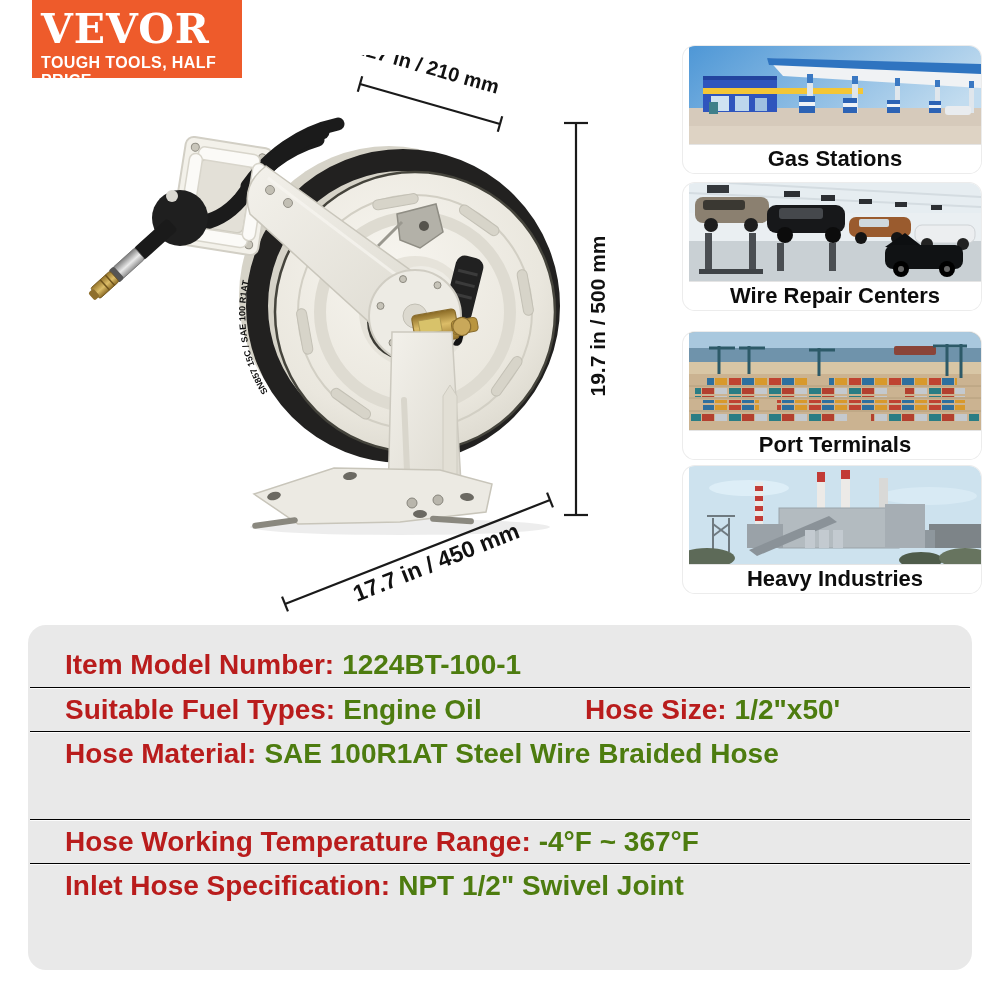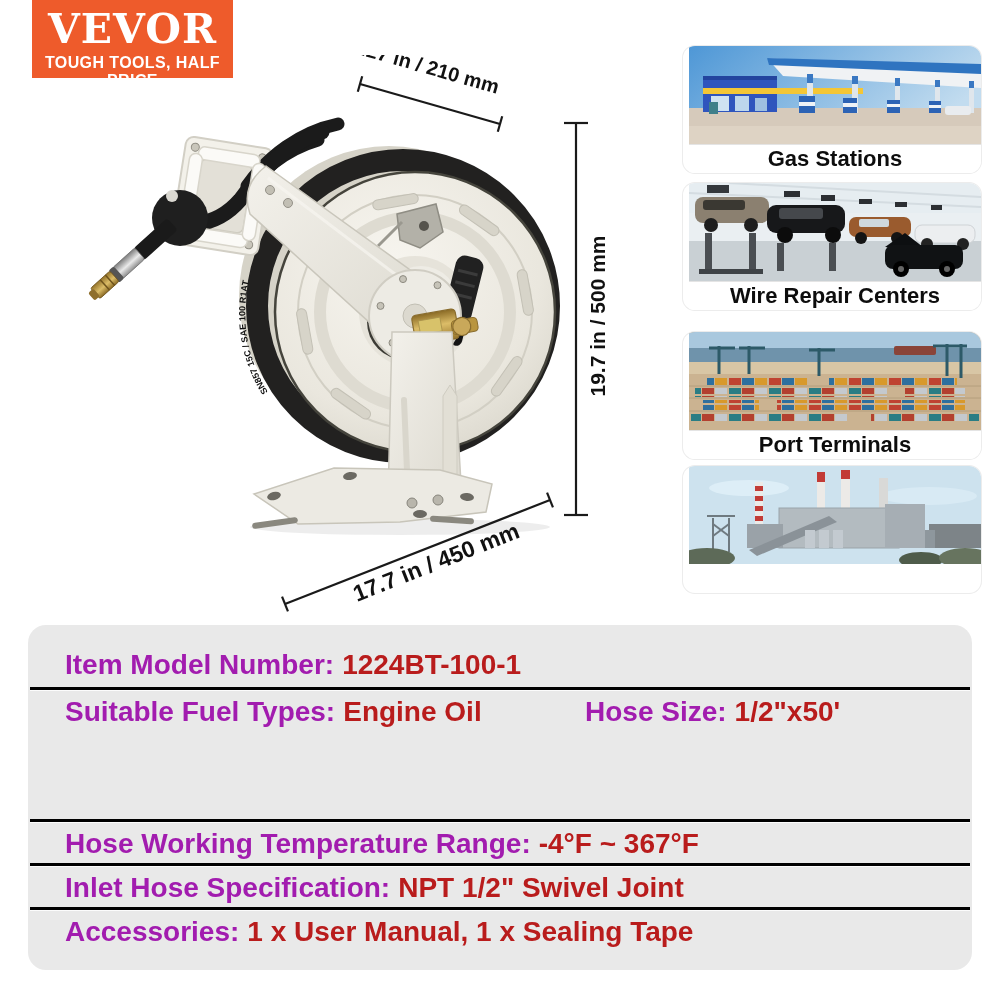"VEVOR" .logo { padding-left: none -> 9px; text-align: center -> left }
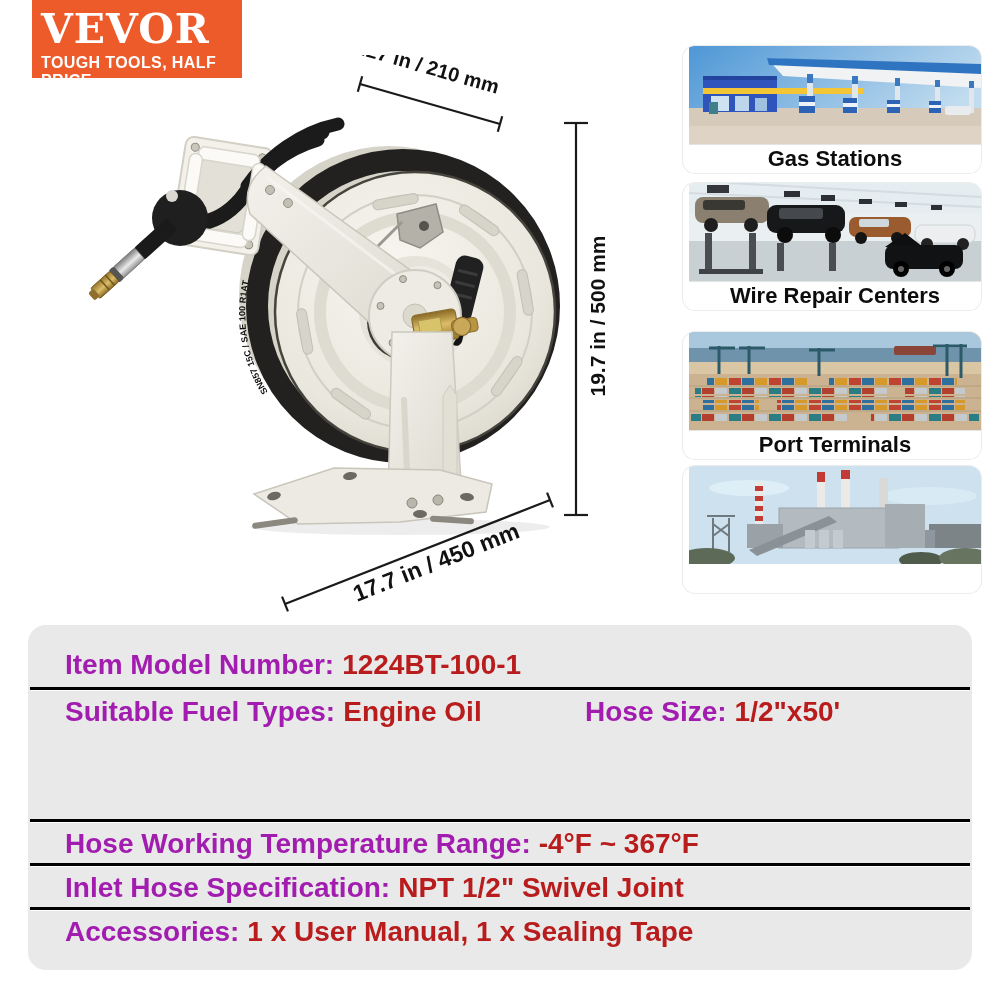"Heavy Industries" div.caption { html: none -> <div>Heavy Industries</div> }
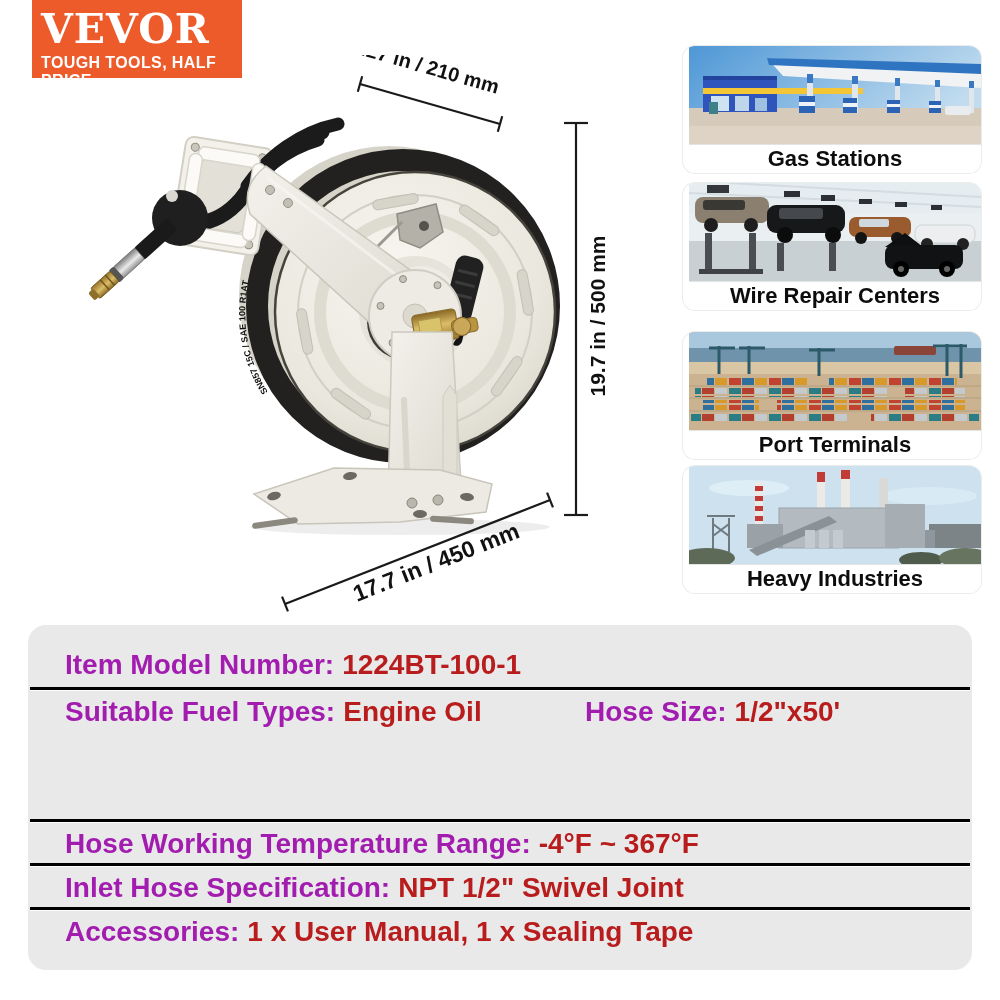"Item Model Number:" .lab { color: #a21caf -> #b91c1c }
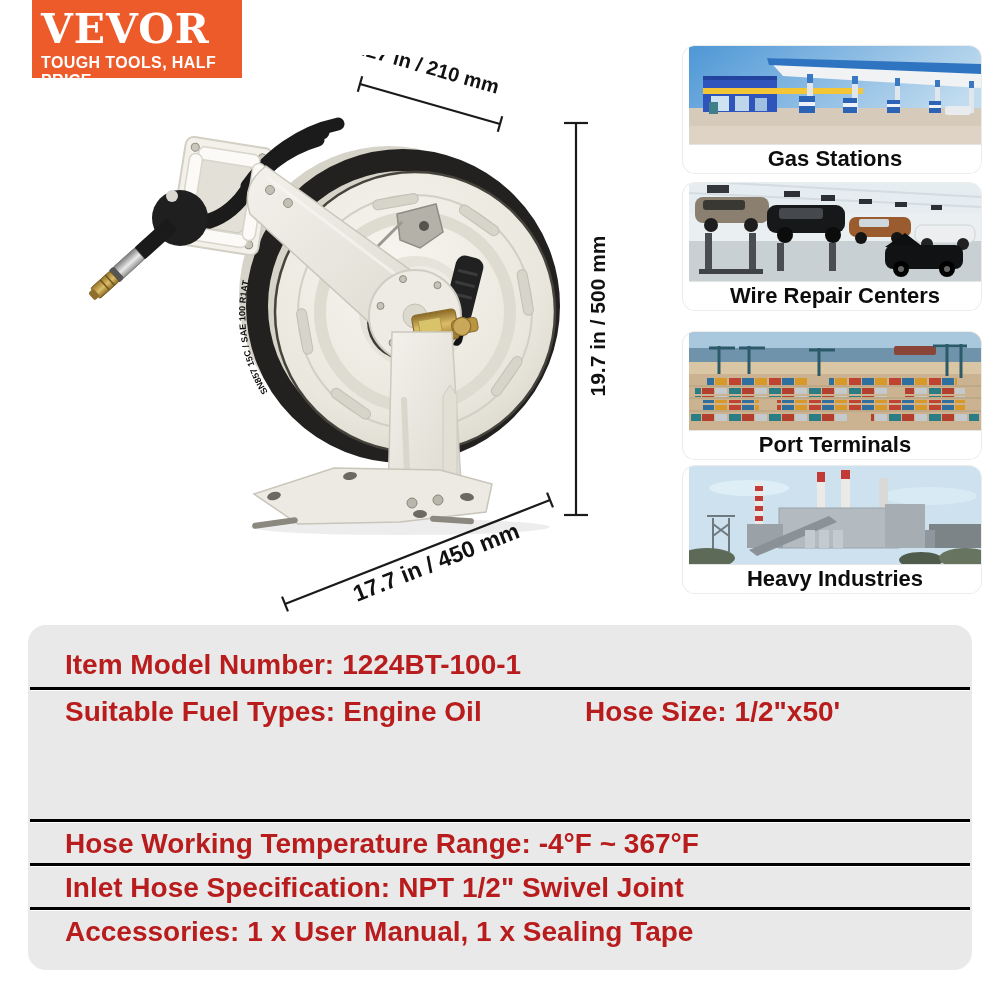"1224BT-100-1" .val { color: #b91c1c -> #4d7c0f }
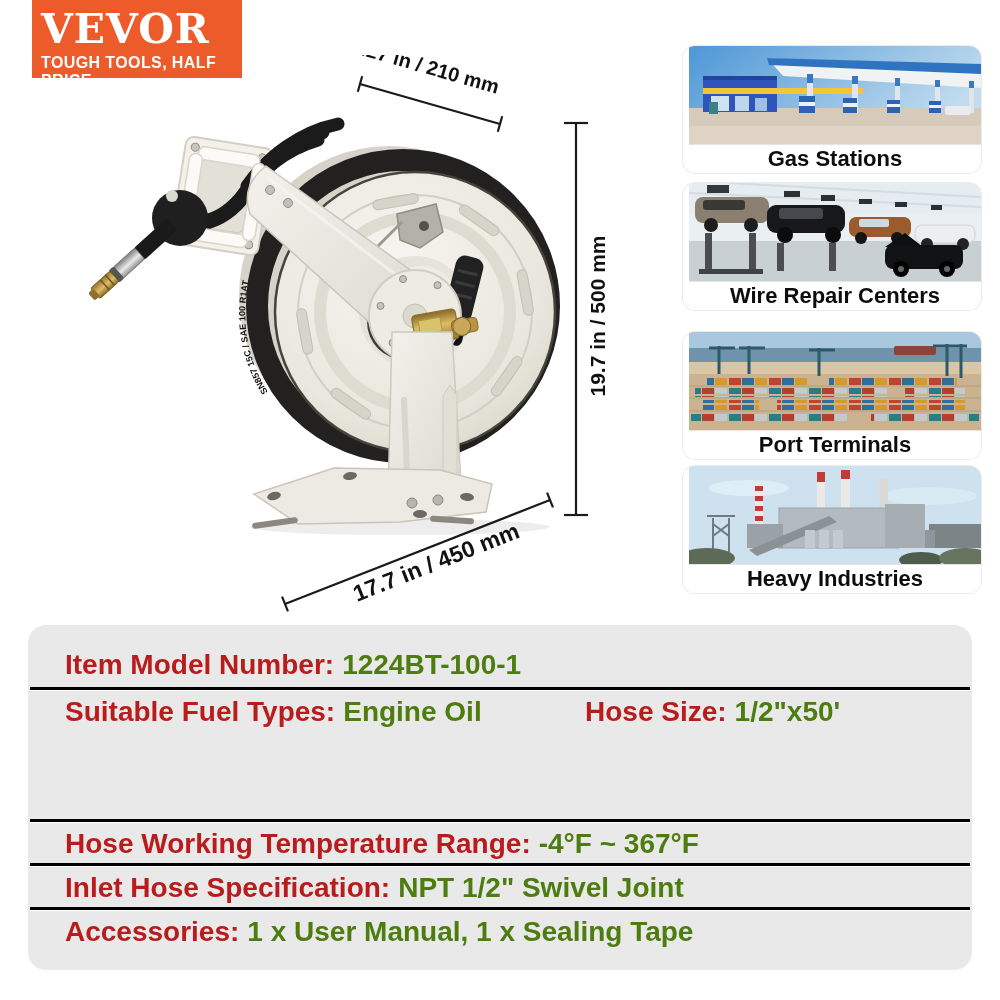"Suitable Fuel Types: Engine Oil" .spec-row + .spec-row { border-top: 3px solid #000000 -> 1px solid #000000 }
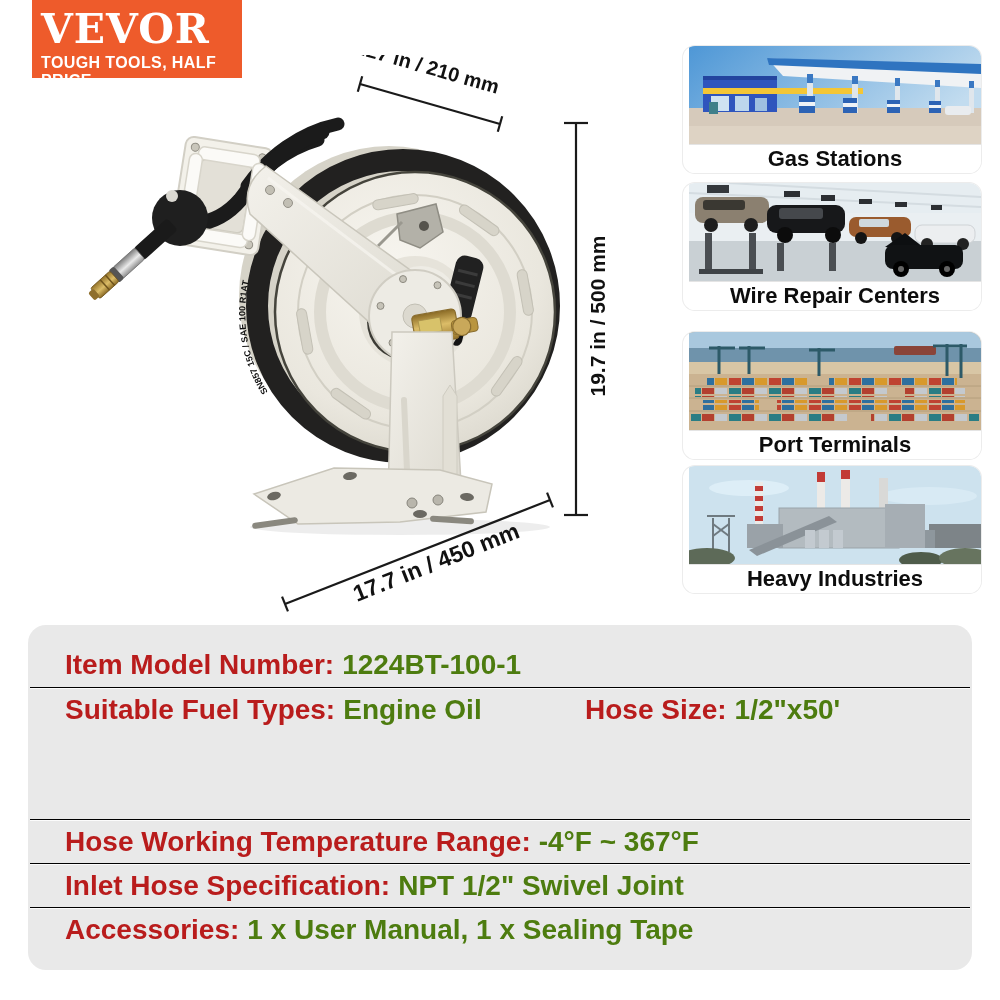"Hose Material: SAE 100R1AT Steel" div.spec-row { html: none -> <div> <div><span>Hose Material:</span><span>SAE 100R1AT Steel Wire Braided Hose</span></div> </div> }
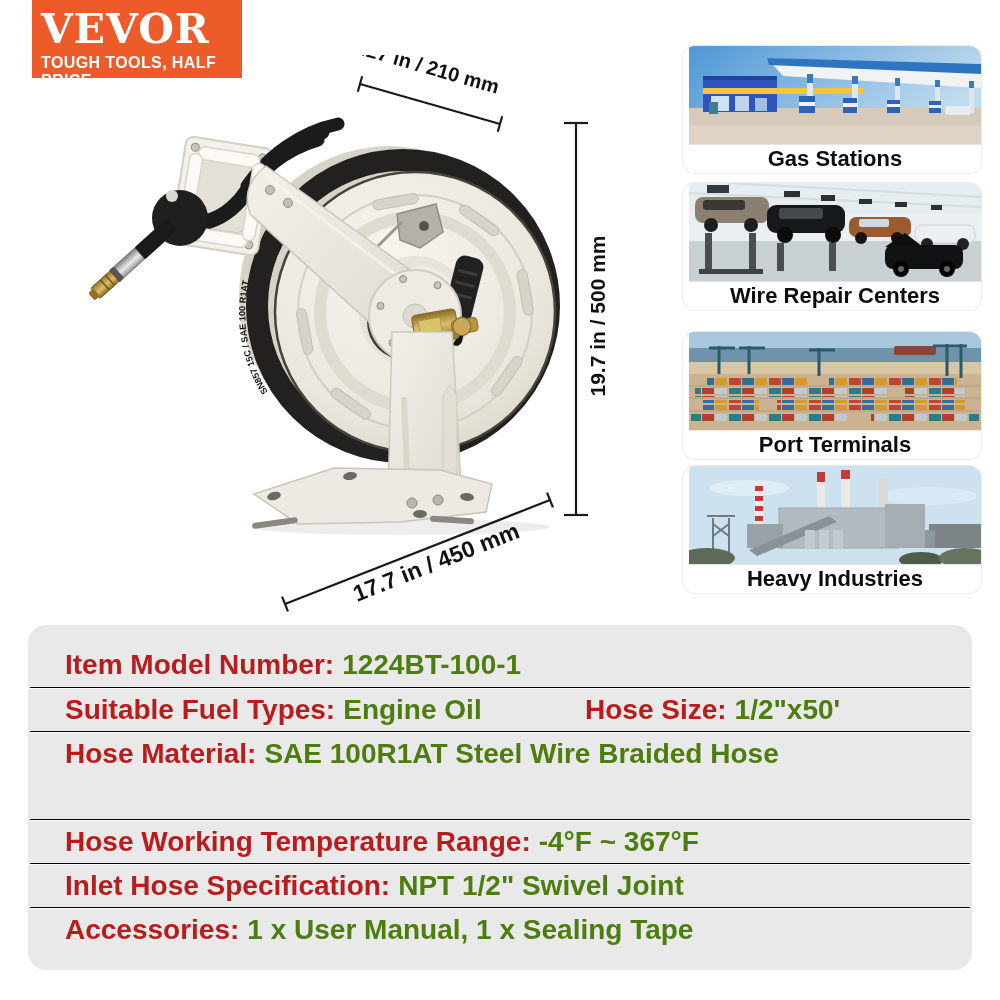"Accessories: 1 x User Manual," div.spec-row { html: <div> <div><span>Accessories:</span><span>1 x User Manual, 1 x Sealing Tape</span></div> </div> -> none }
